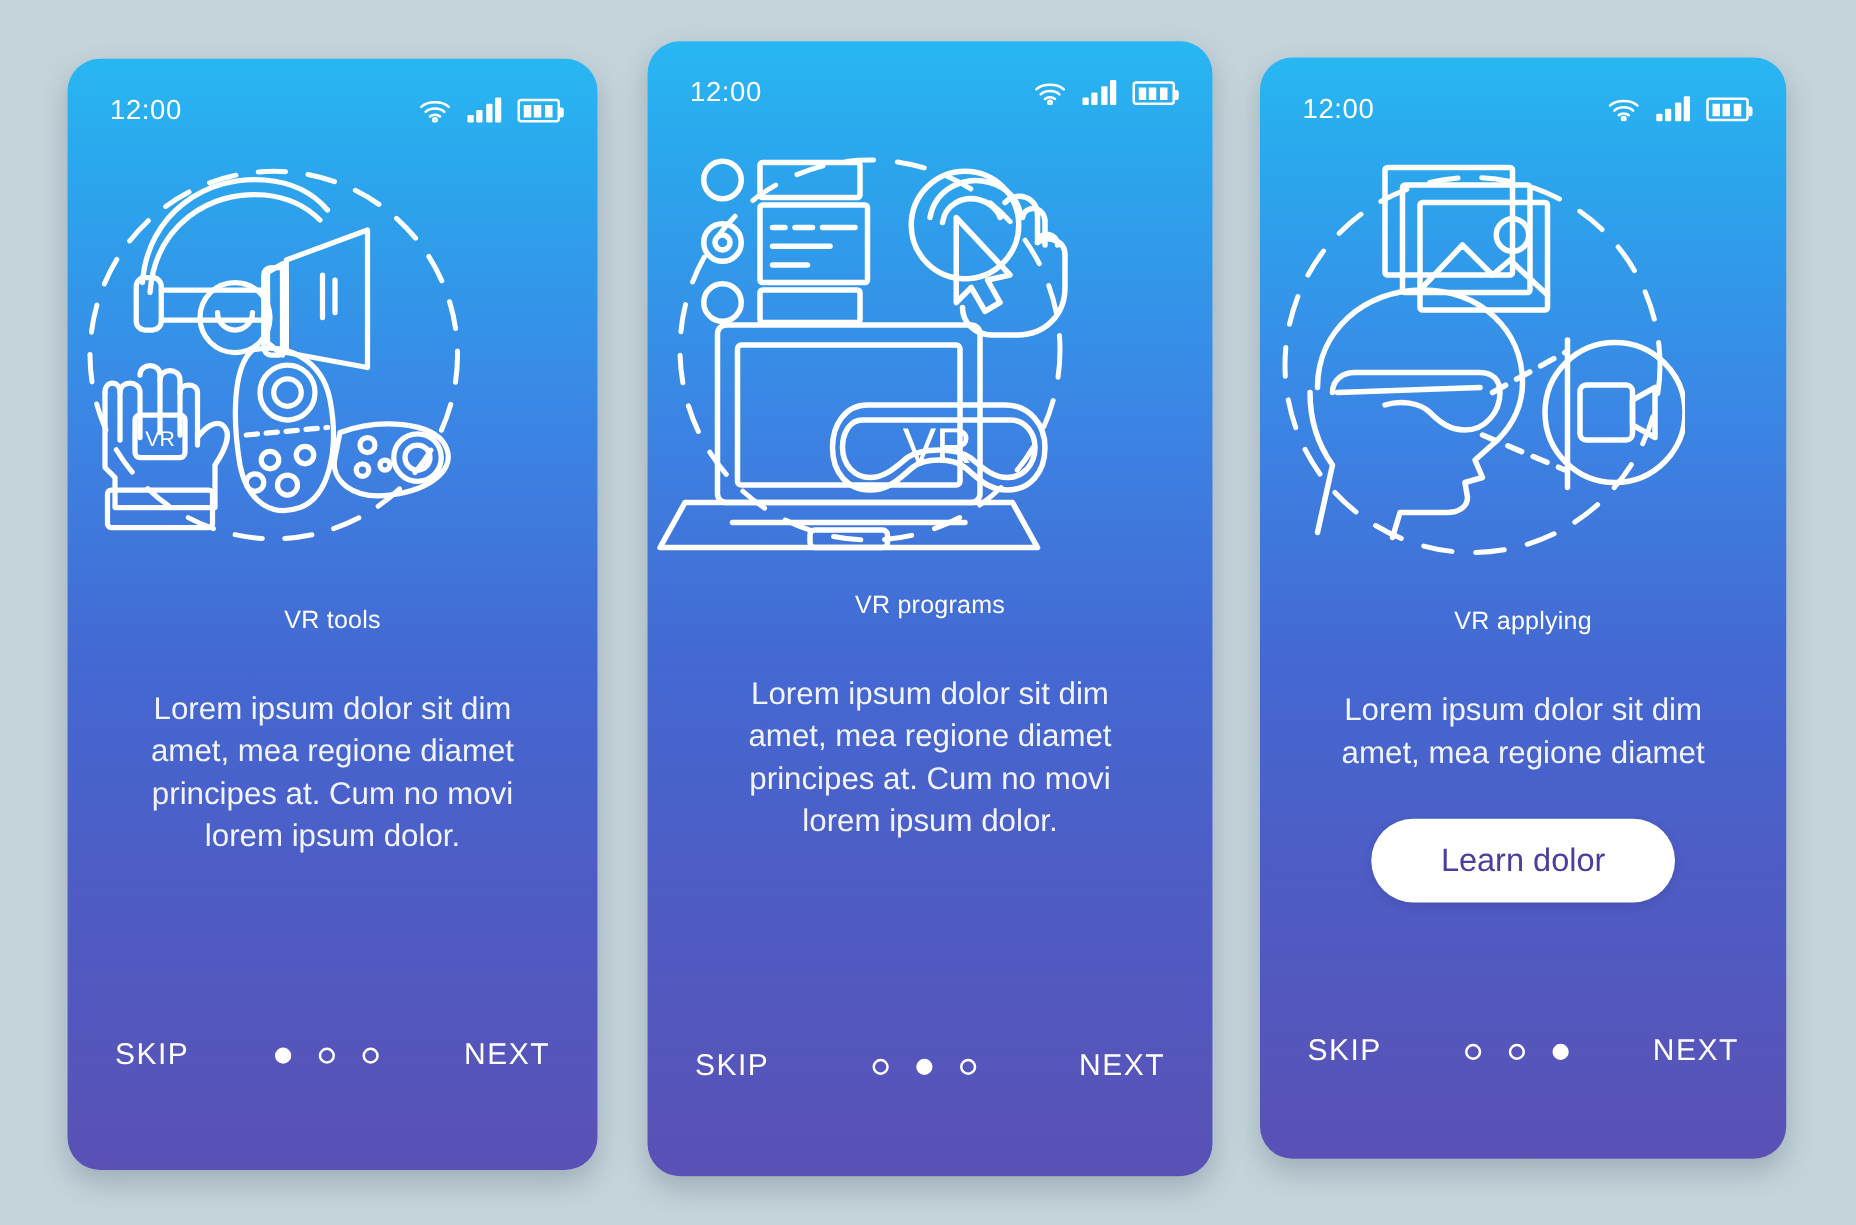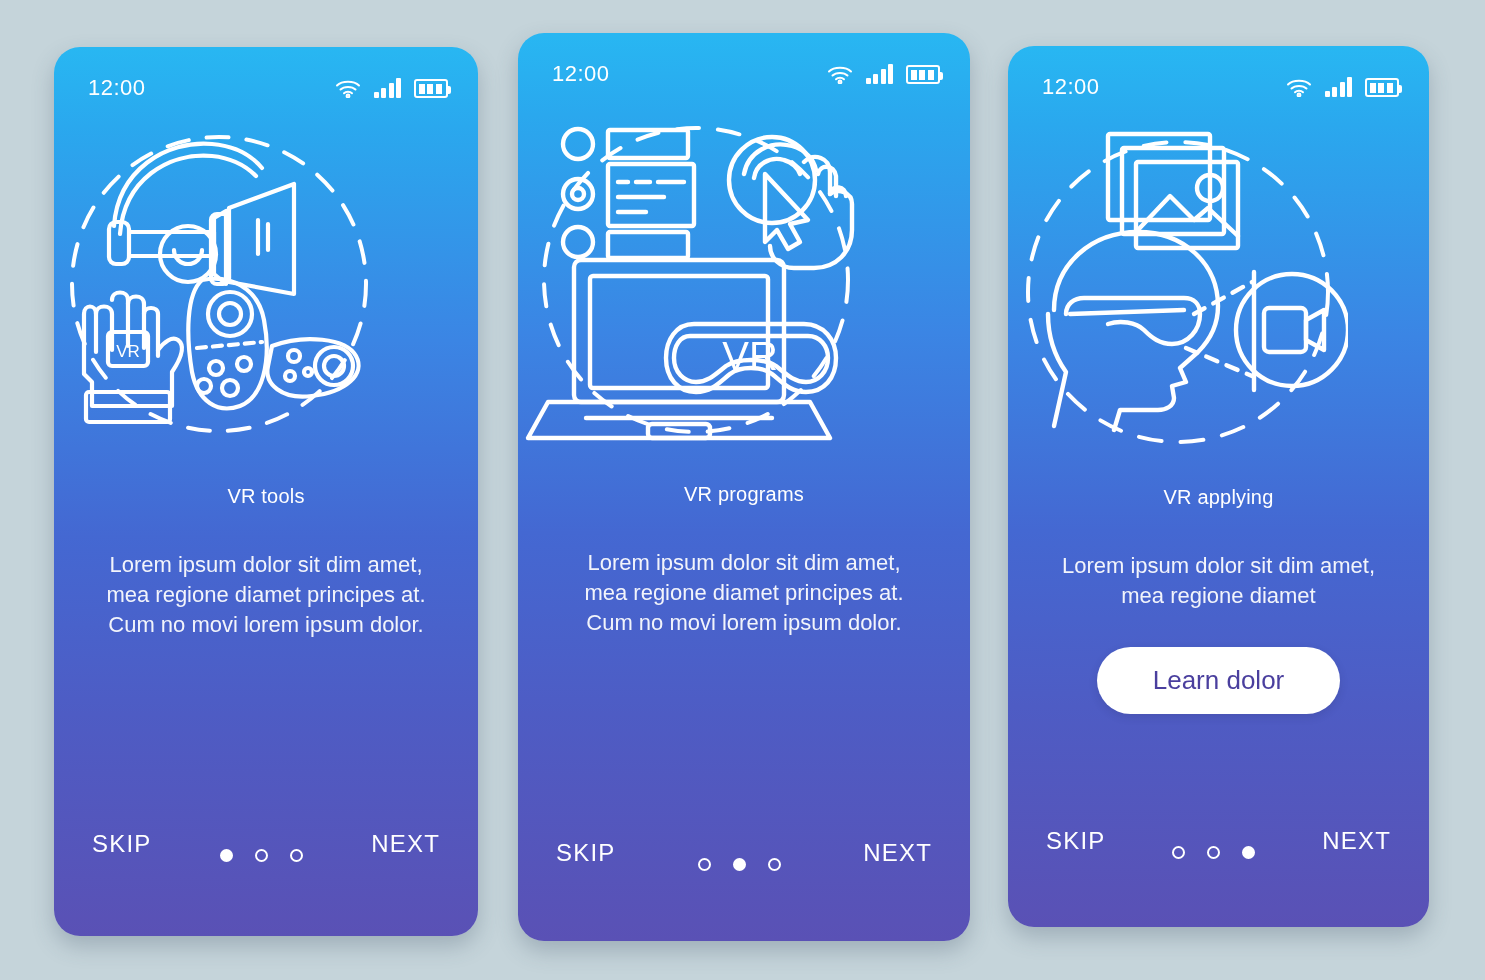"VR programs" #phone2 .title { margin-top: 22px -> 12px }
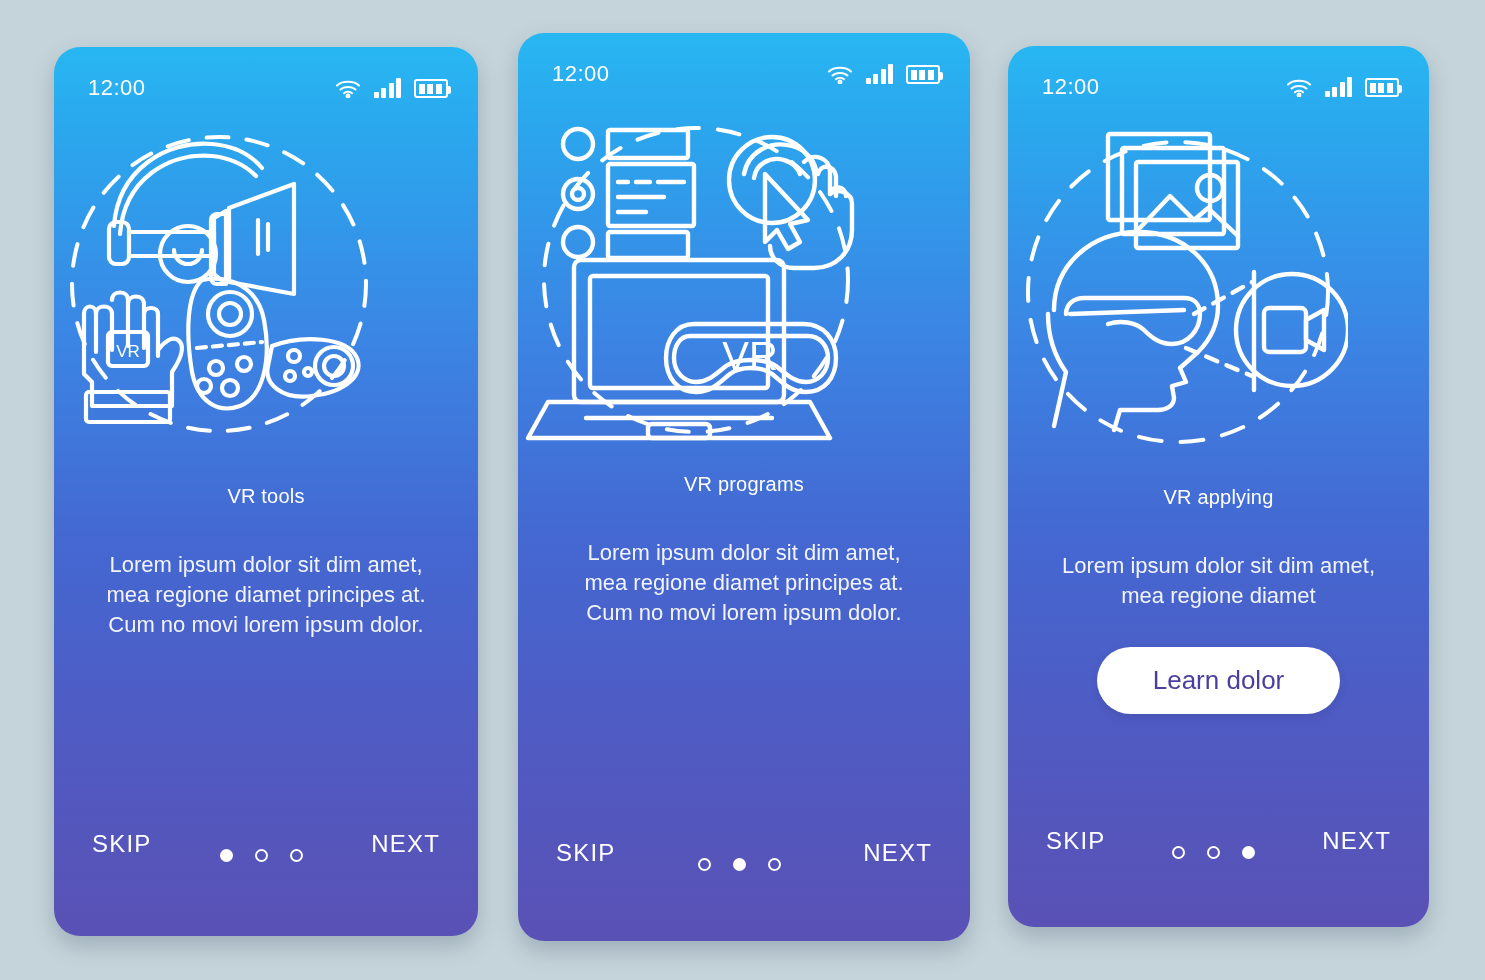"Lorem ipsum dolor sit dim" .desc { font-size: 22px -> 25px }
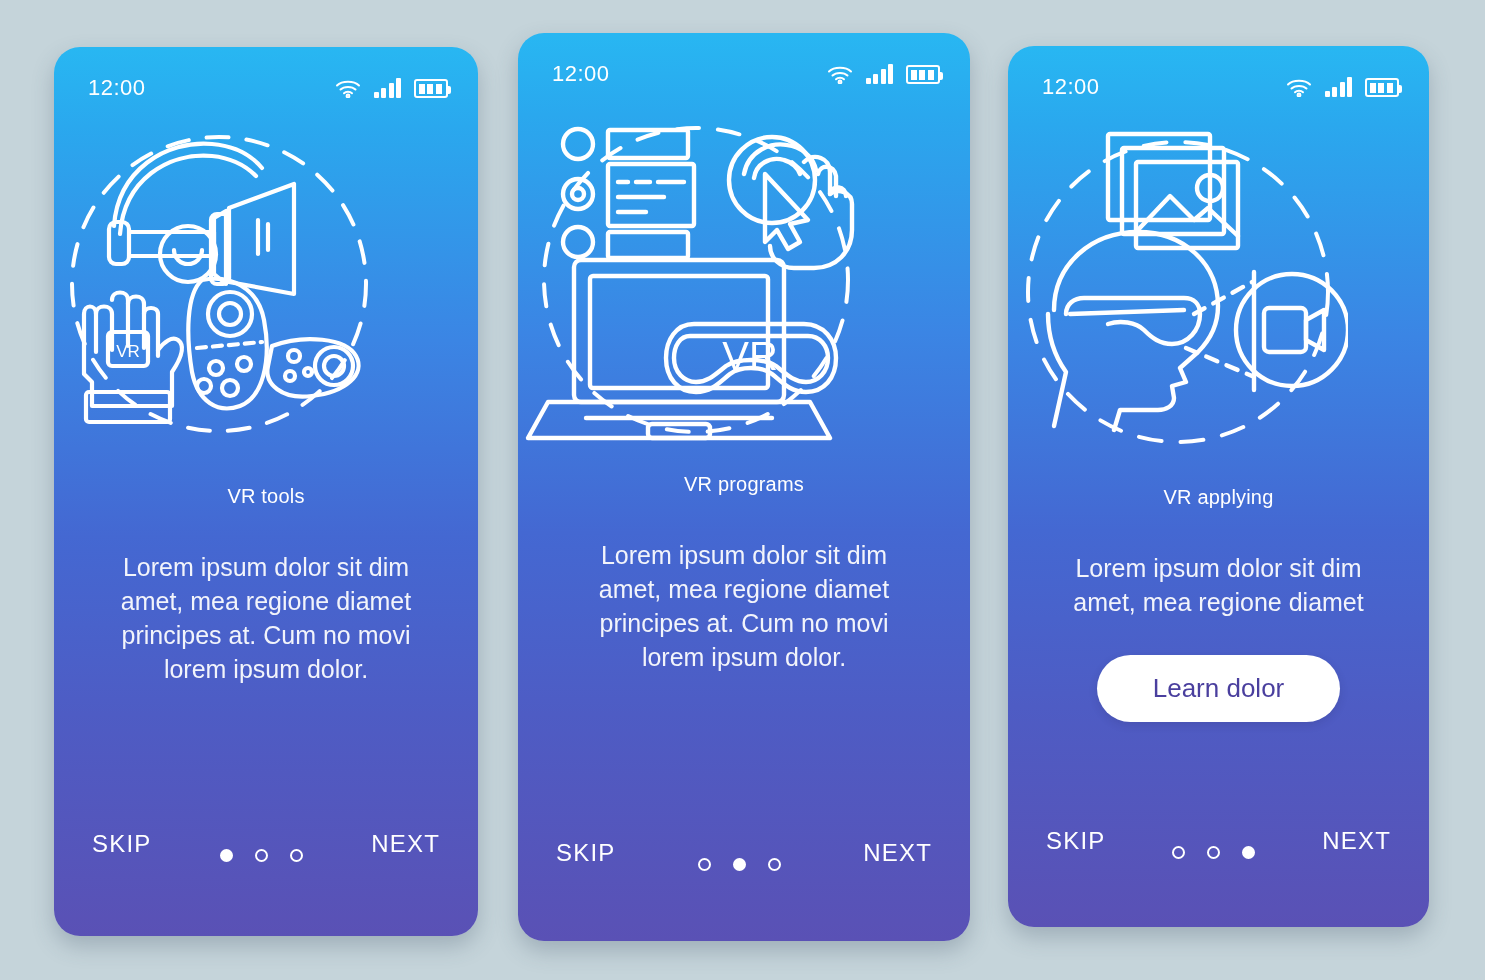"SKIP" .nav { align-items: flex-end -> center }
